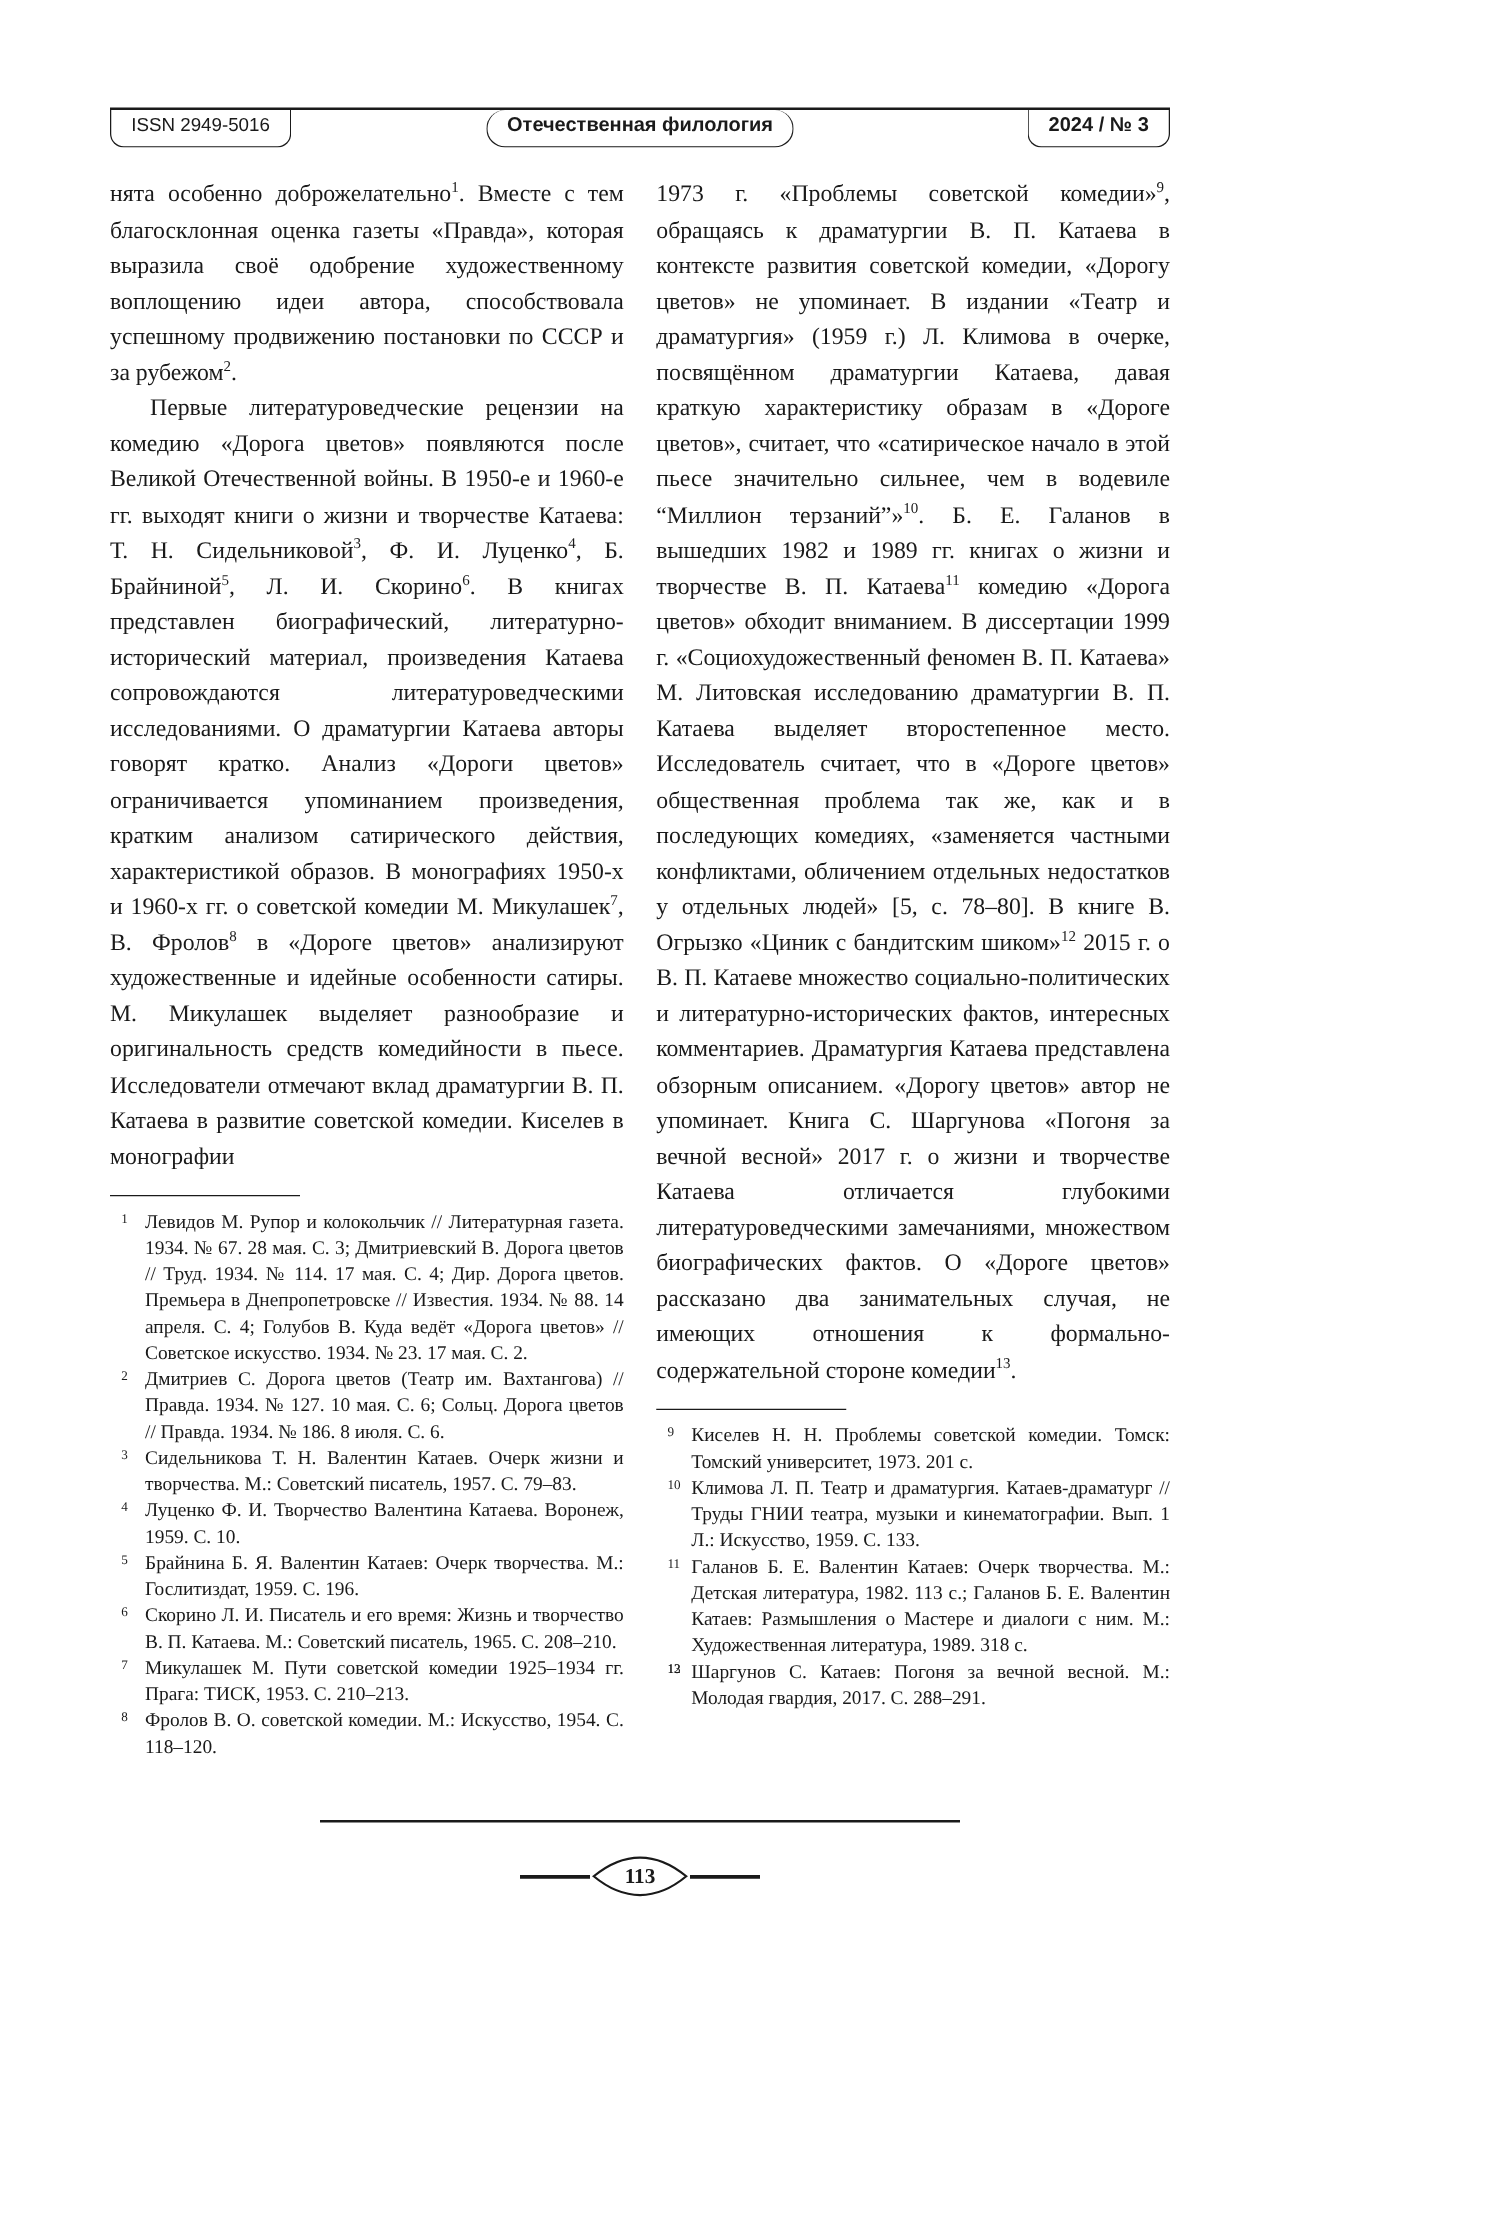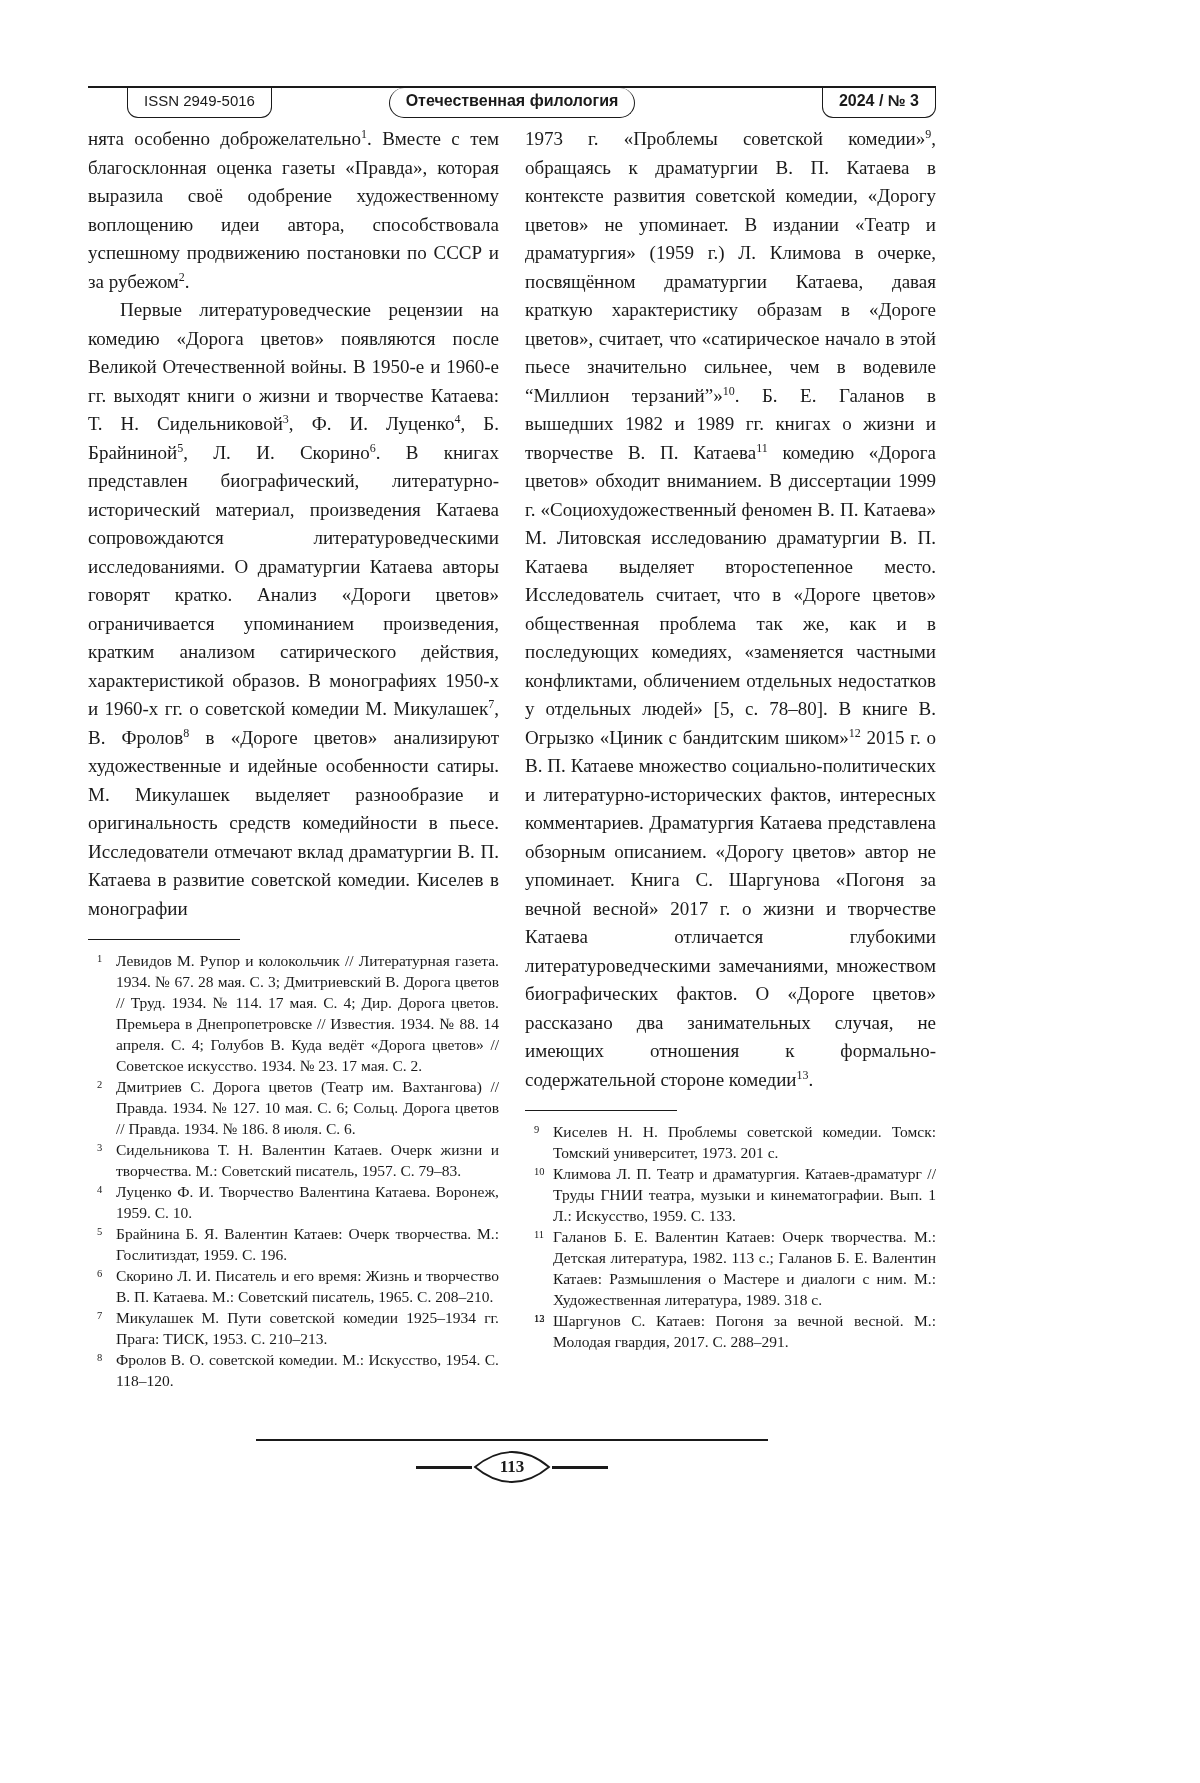"ISSN 2949-5016" .hdr-left { margin-left: 39px -> none }
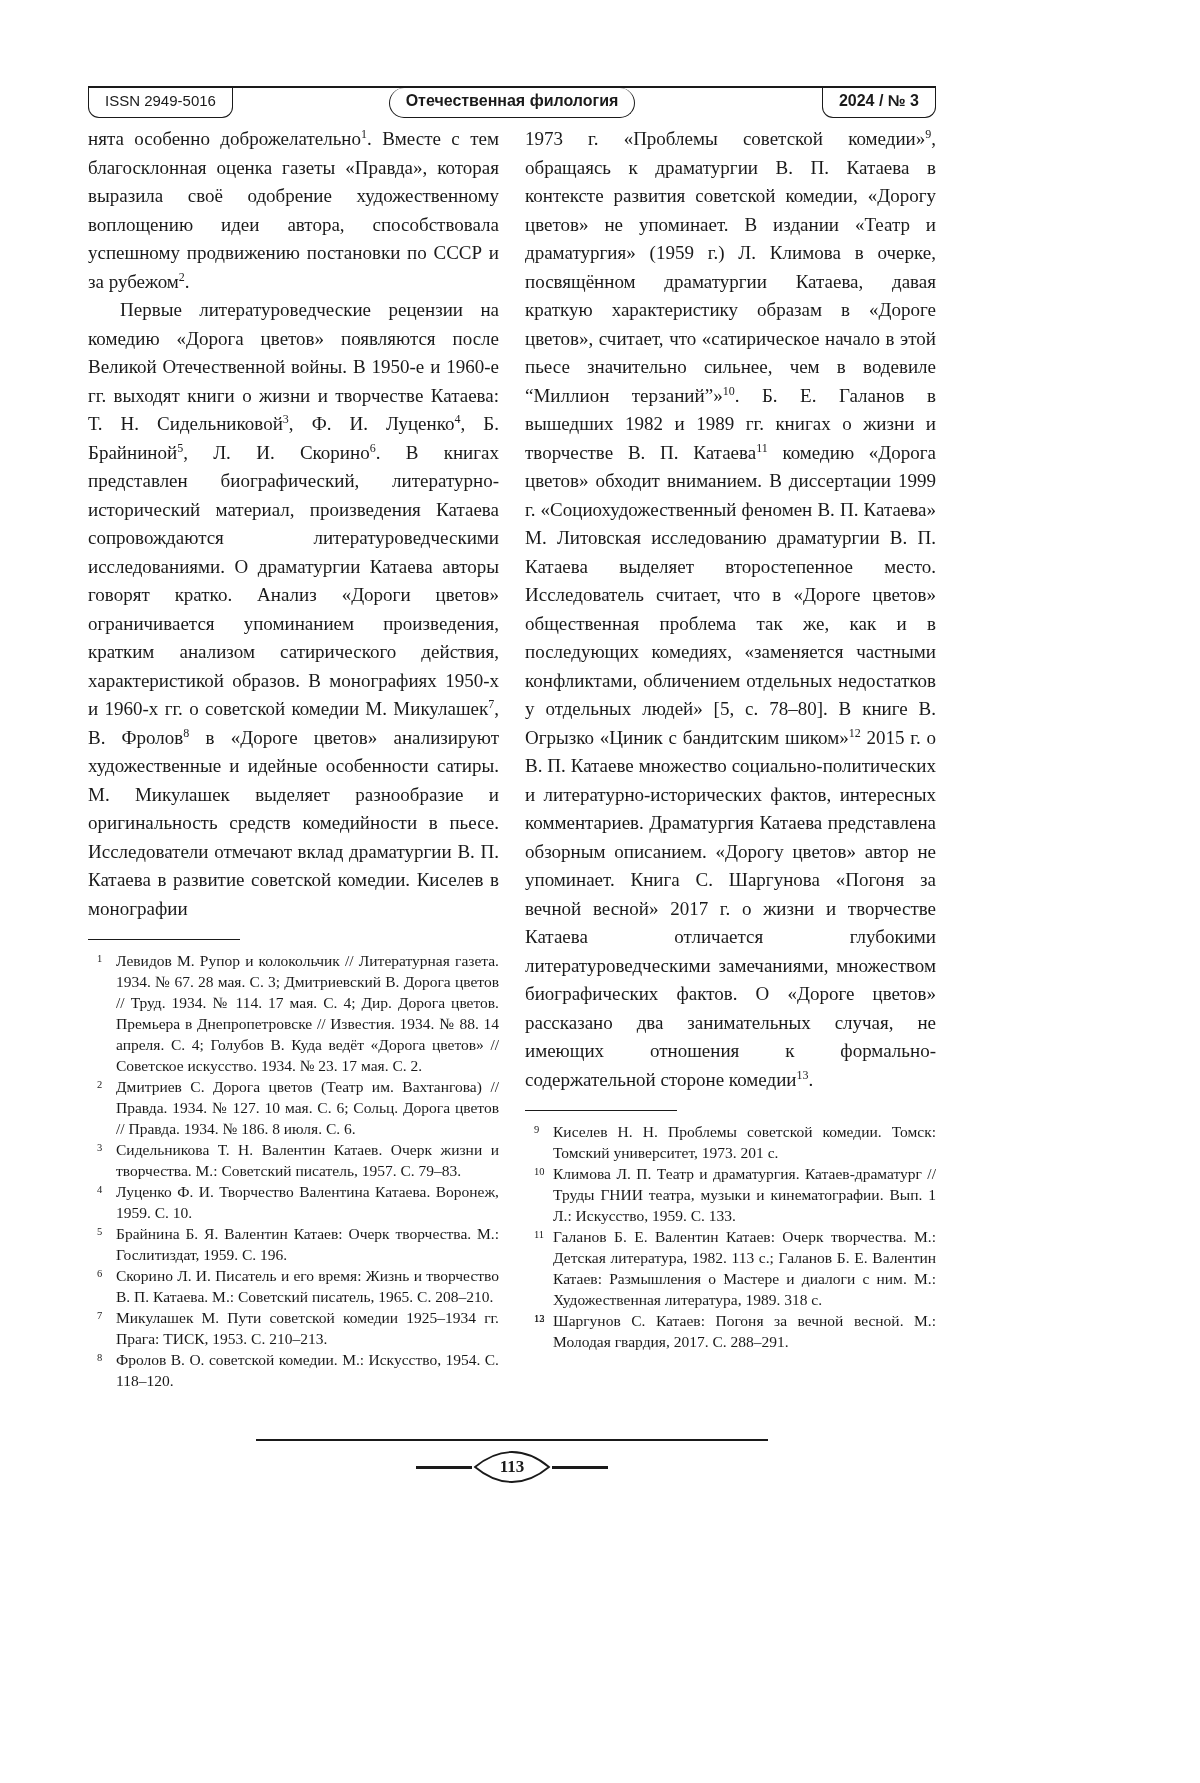"нята особенно доброжелательно1. Вместе с" .columns { margin-top: 7px -> 24px }
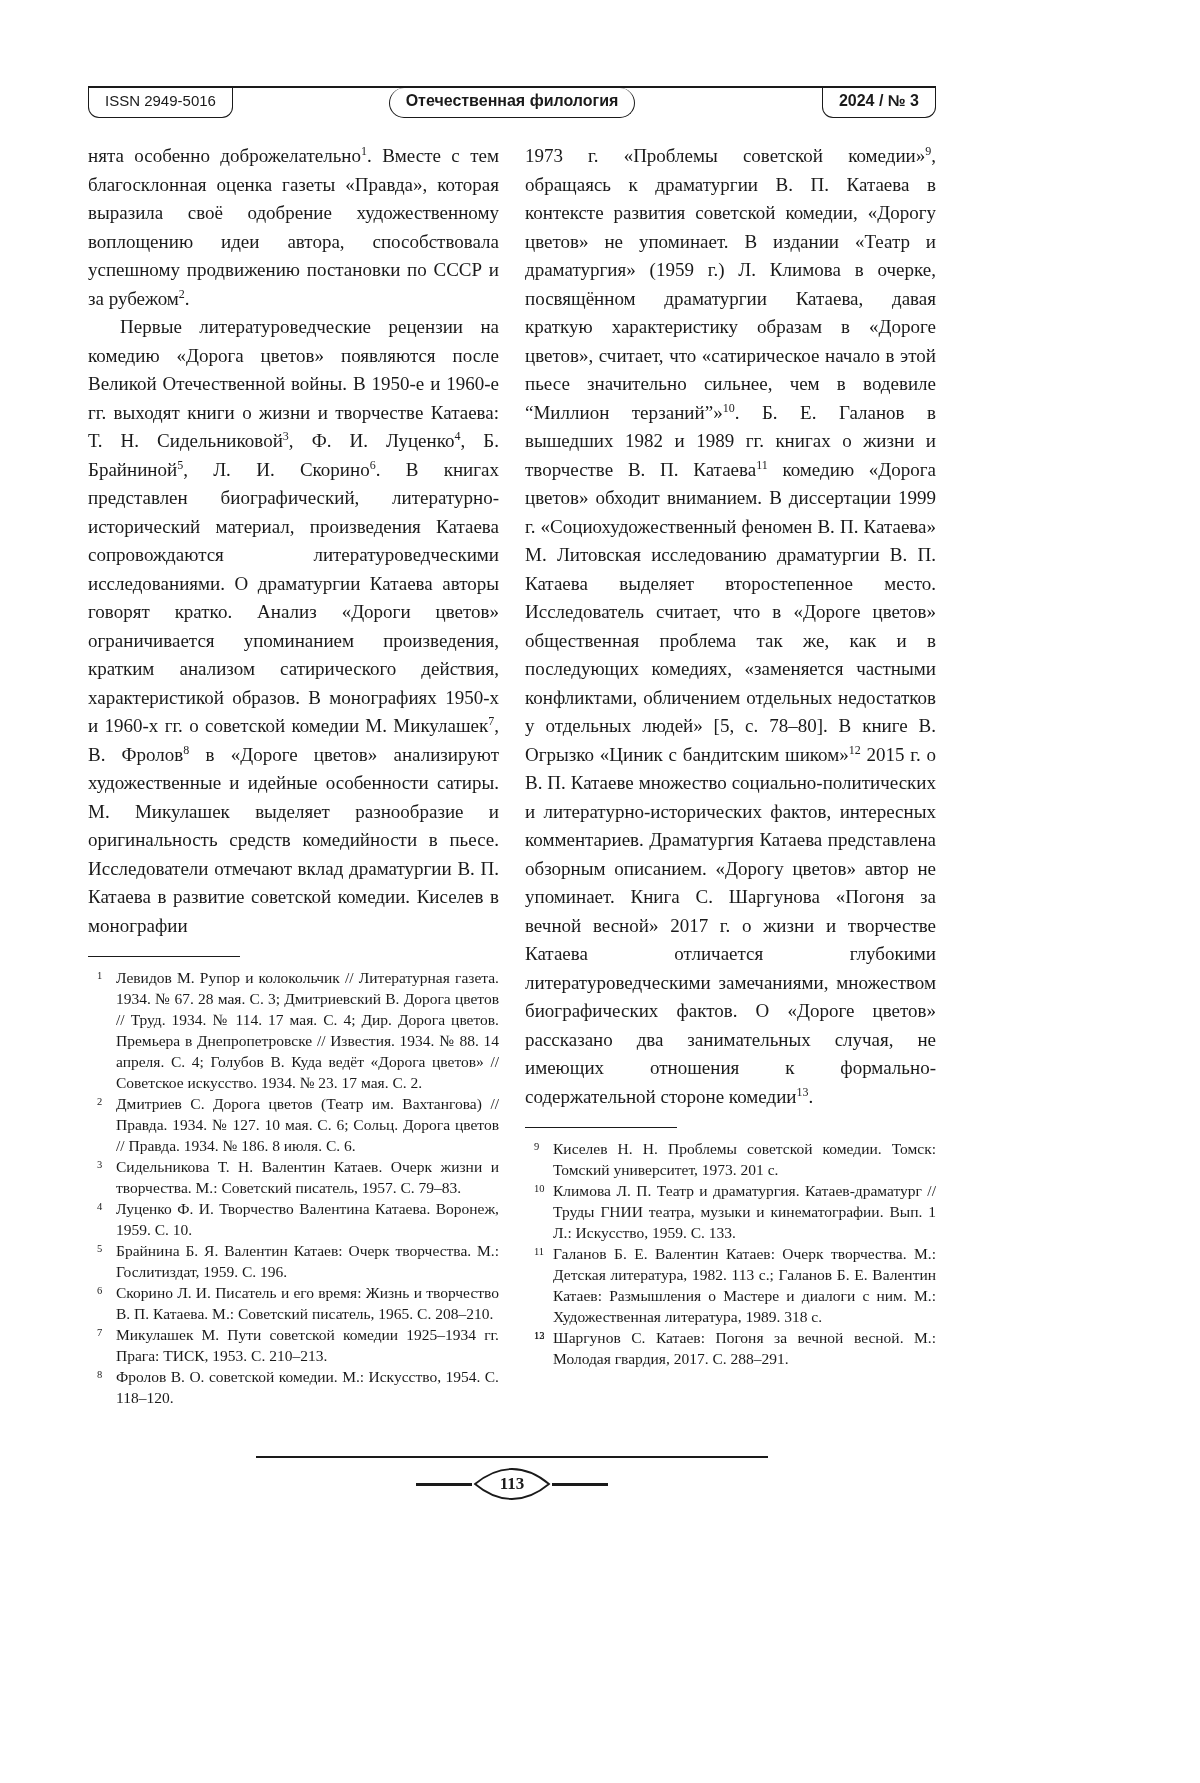"113" .footer-ornament { margin-top: 8px -> 25px }
